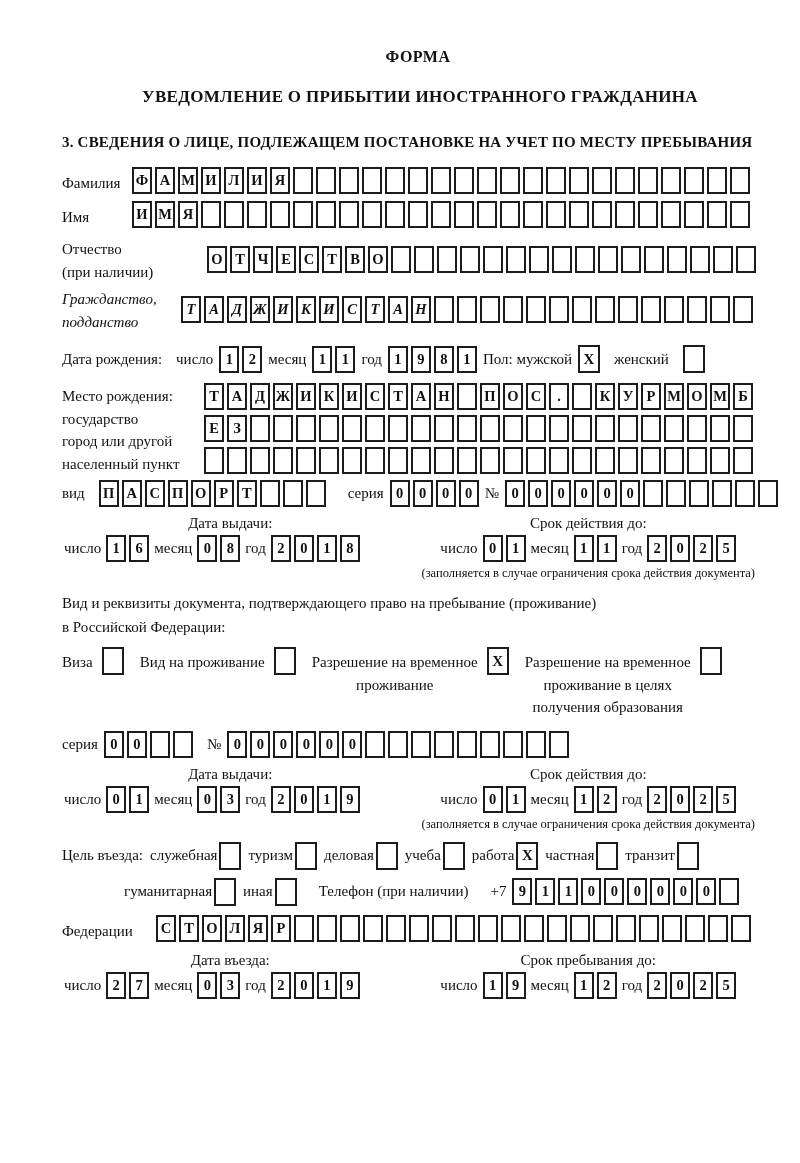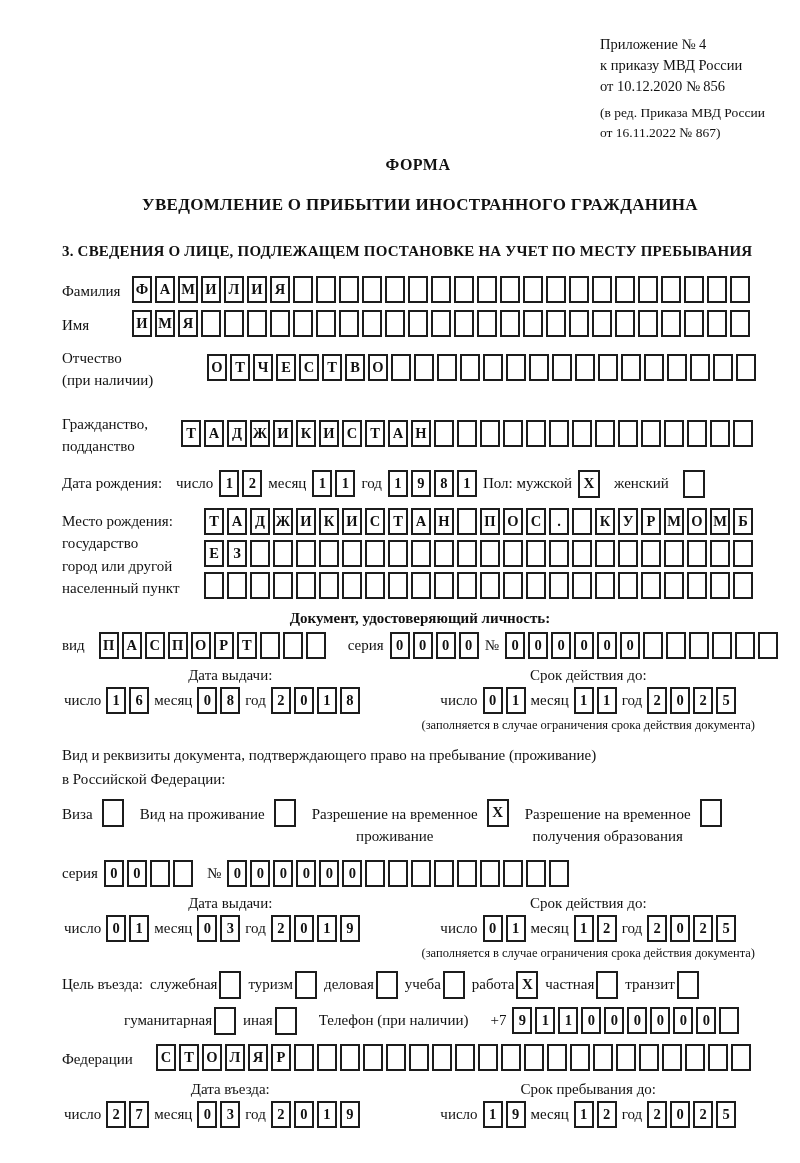"Приложение № 4" div.appendix { html: <div> <div>Приложение № 4</div> <div>к приказу МВД России</div> <div>от 10.12.2020 № 856</div> <div> <div>(в ред. Приказа МВД России</div> <div>от 16.11.2022 № 867)</div> </div> </div> -> none }
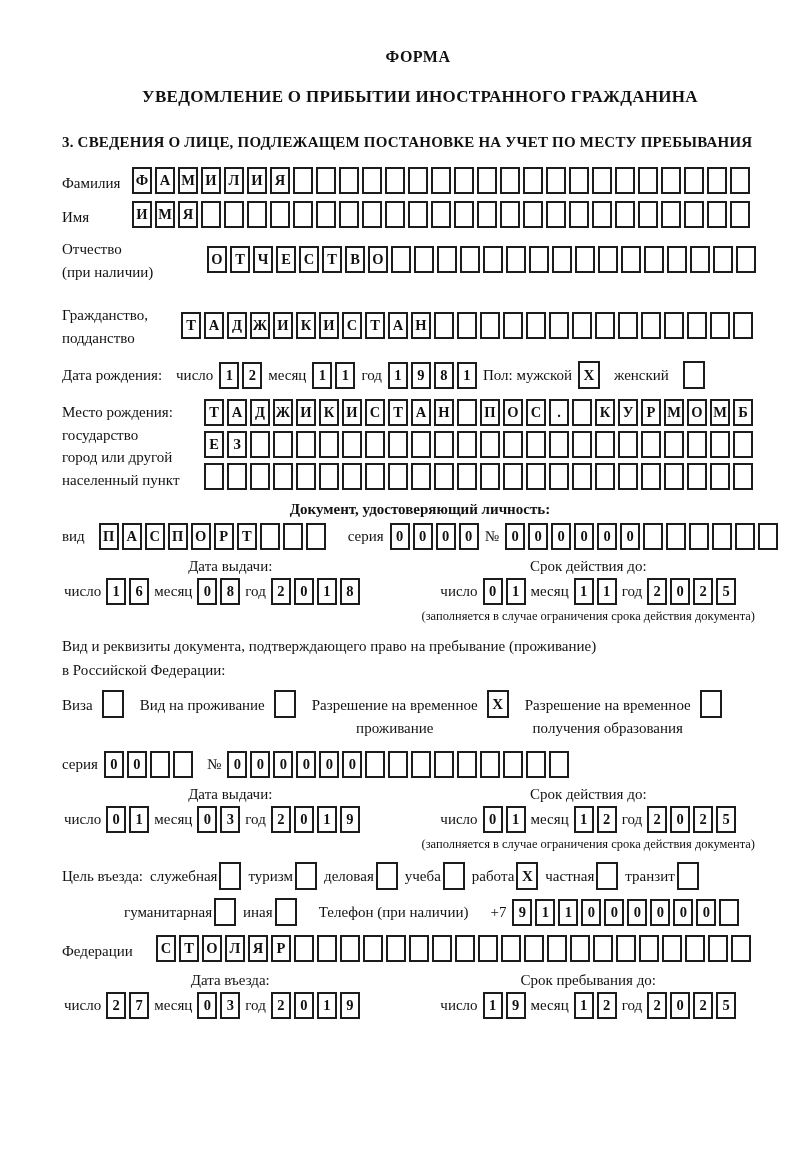"Гражданство," div.row { font-style: none -> italic; margin-top: 18px -> 2px }
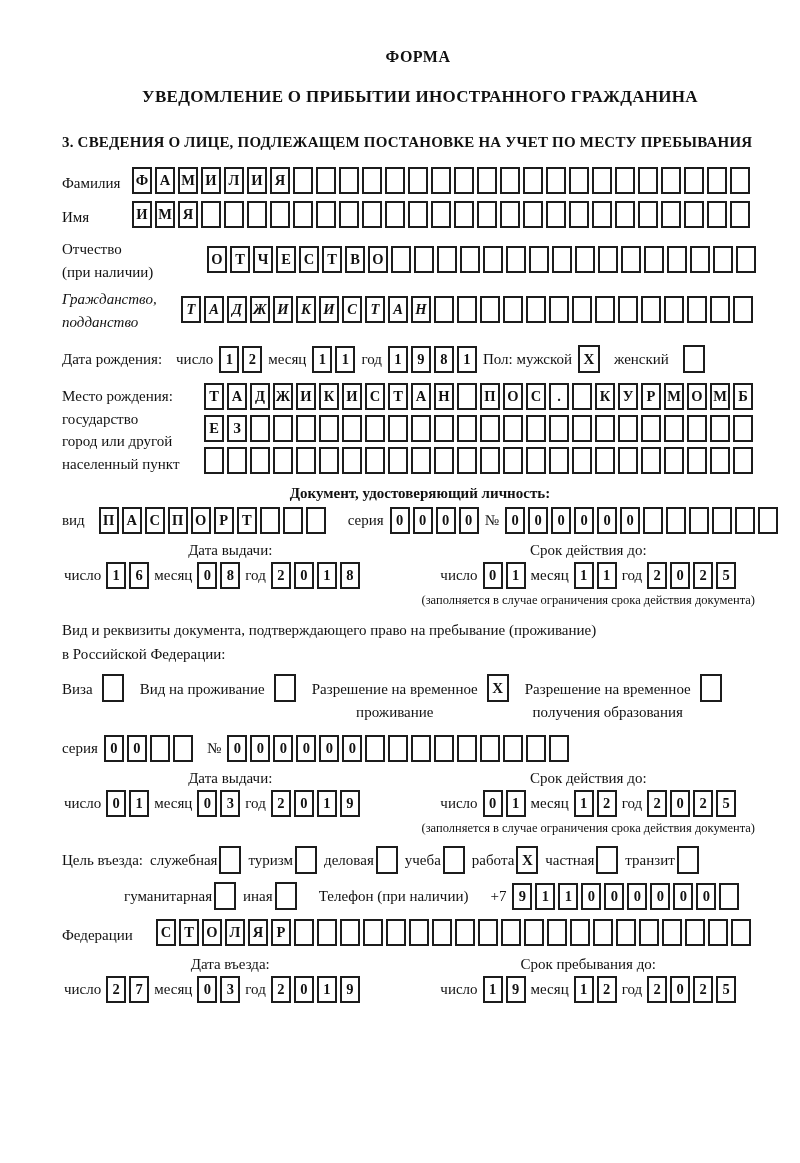"Документ, удостоверяющий личность:" div.doc-heading { html: <div>Документ, удостоверяющий личность:</div> -> none }
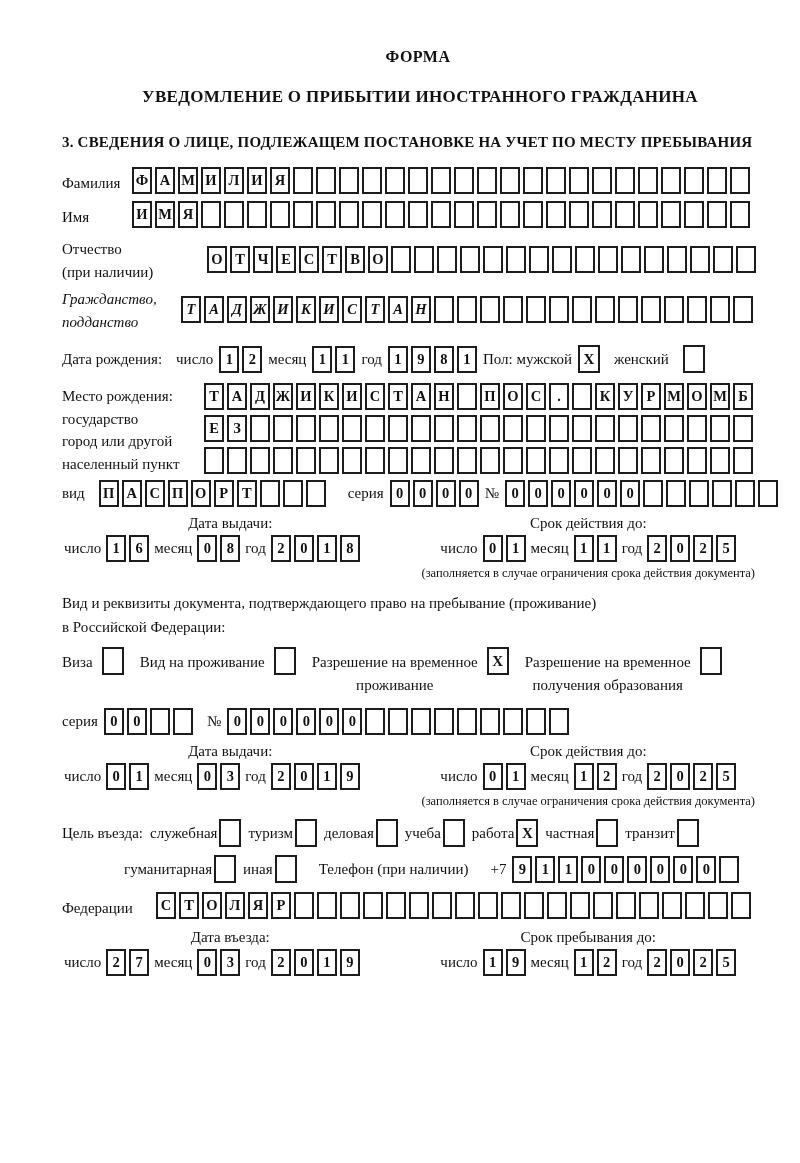"проживание в целях" div { html: none -> <div>проживание в целях</div> }
